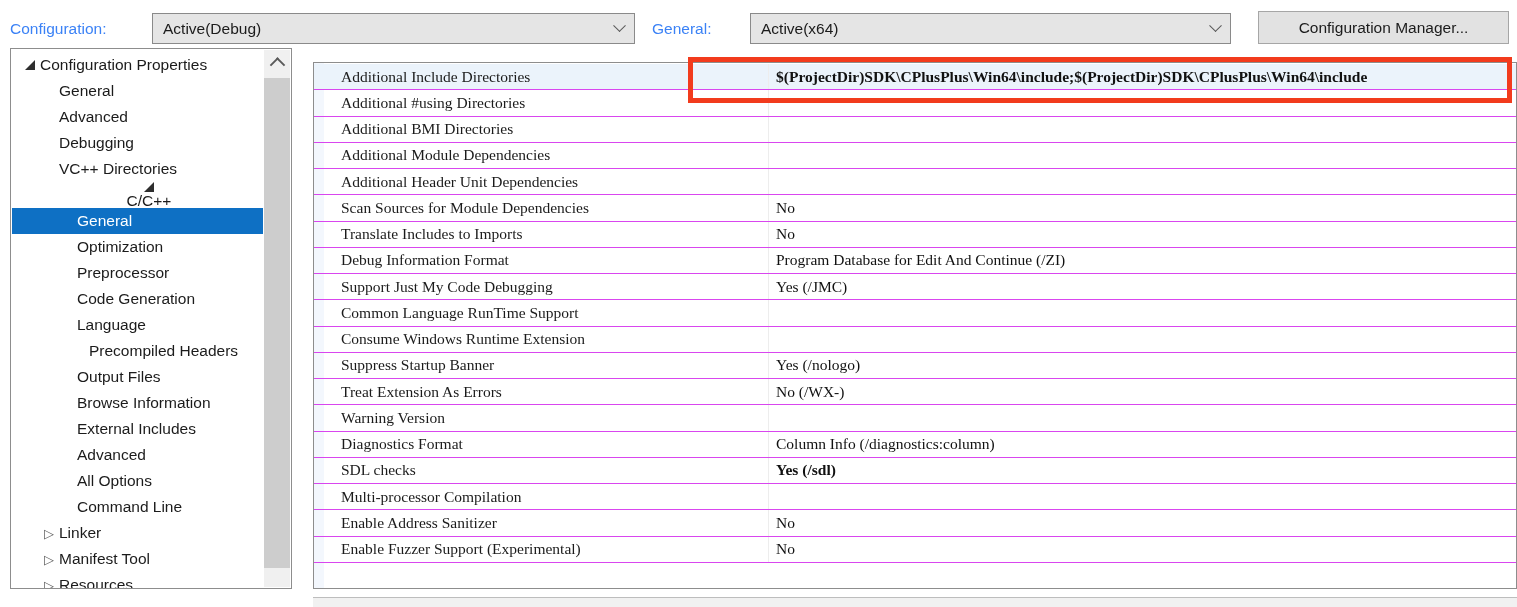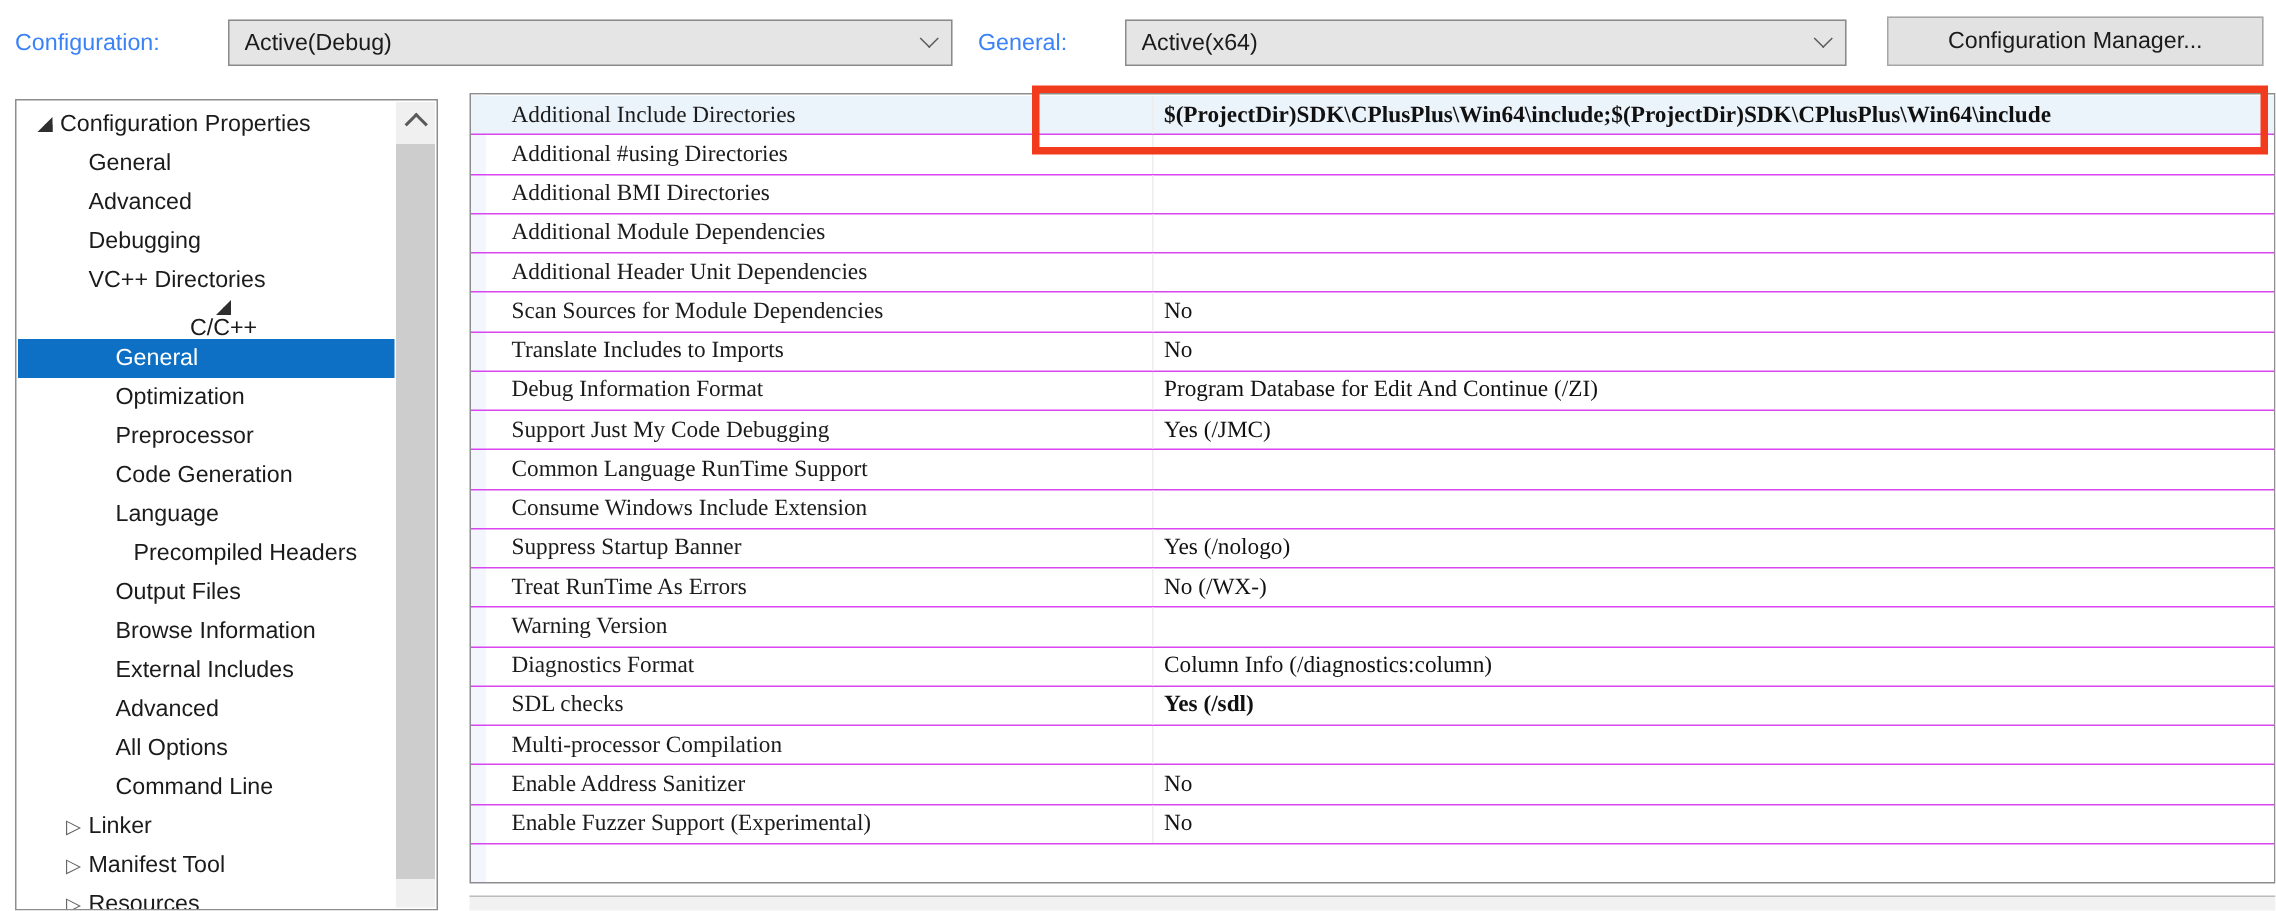"Configuration Properties" .tree { top: 66px -> 48px }
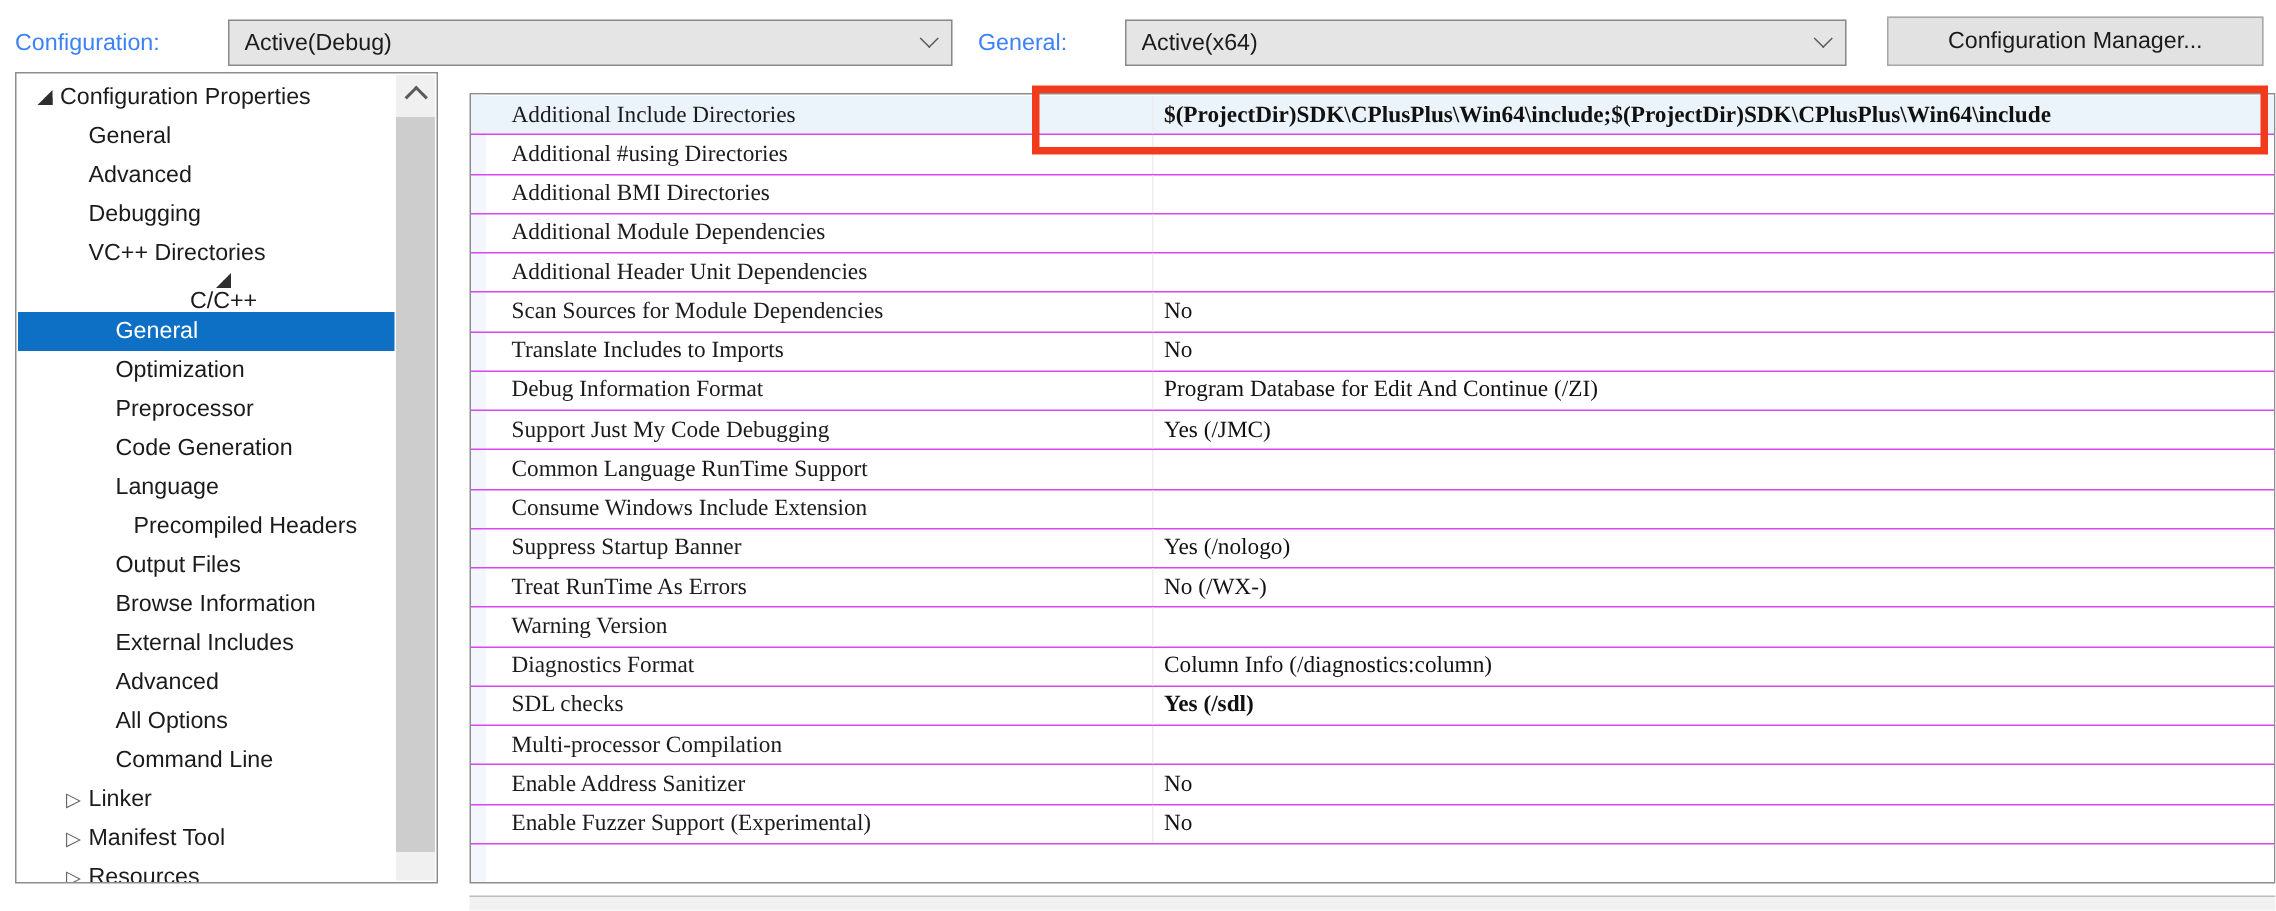"Consume Windows Include Extension" div.cell-name { text: Include -> Runtime }
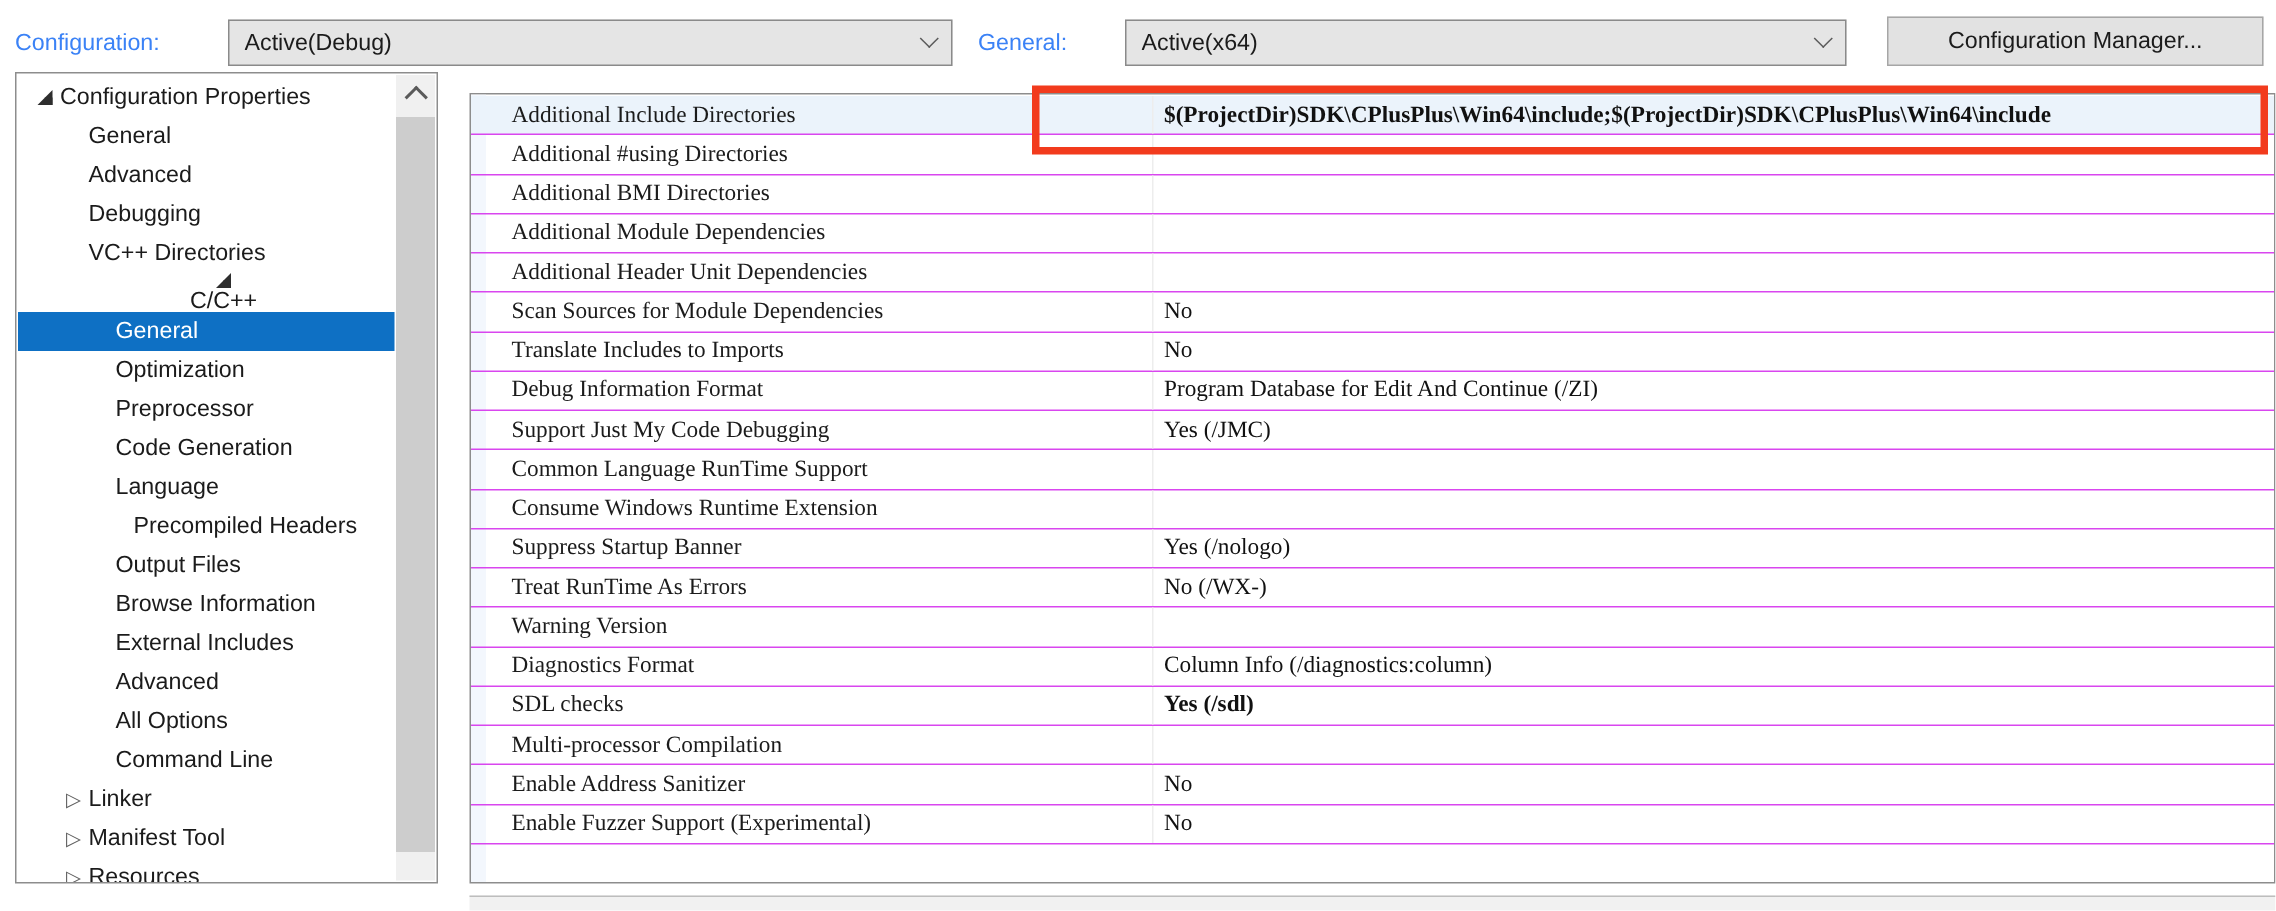"Treat RunTime As Errors" div.cell-name { text: RunTime -> Extension }
